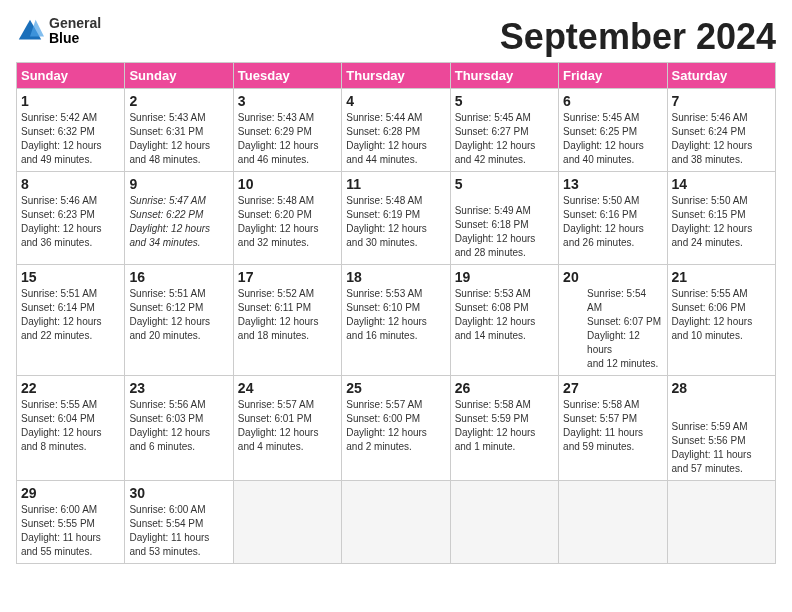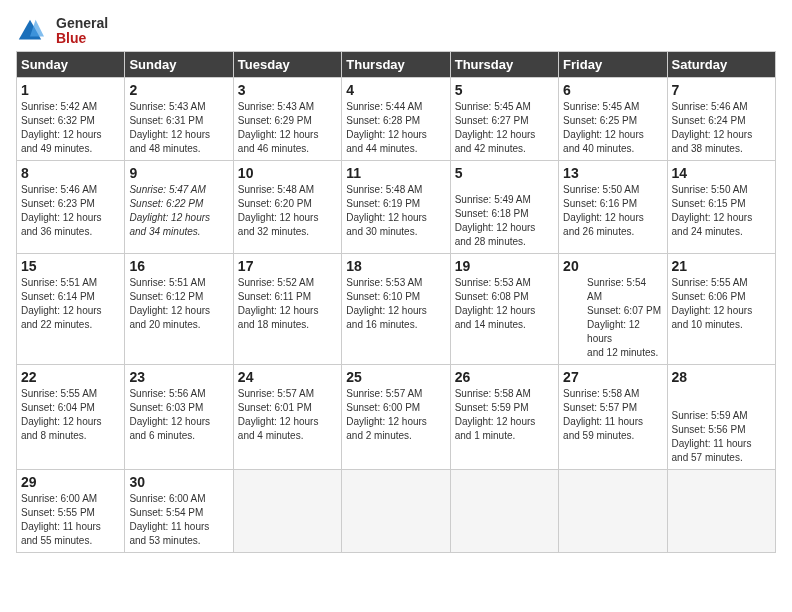"General" .logo { gap: 12px -> 5px }
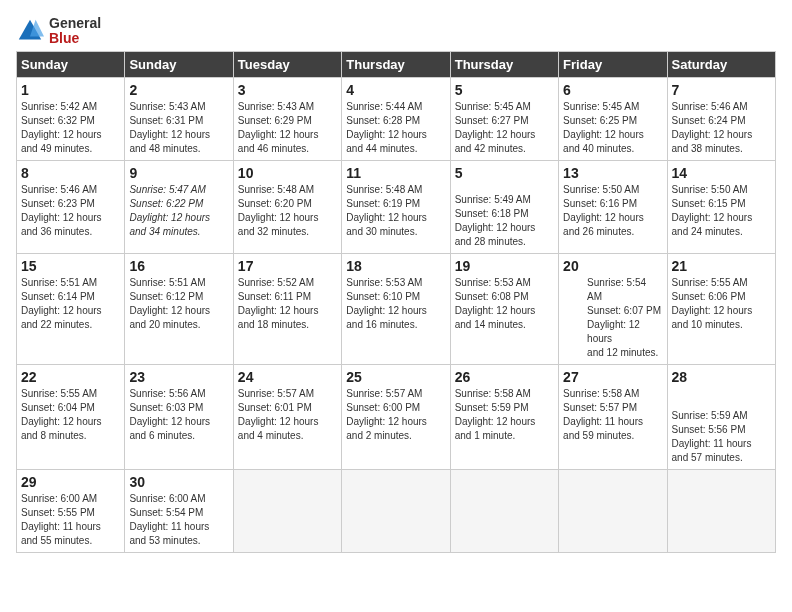"Blue" .logo-blue { color: #b91c1c -> #000000 }
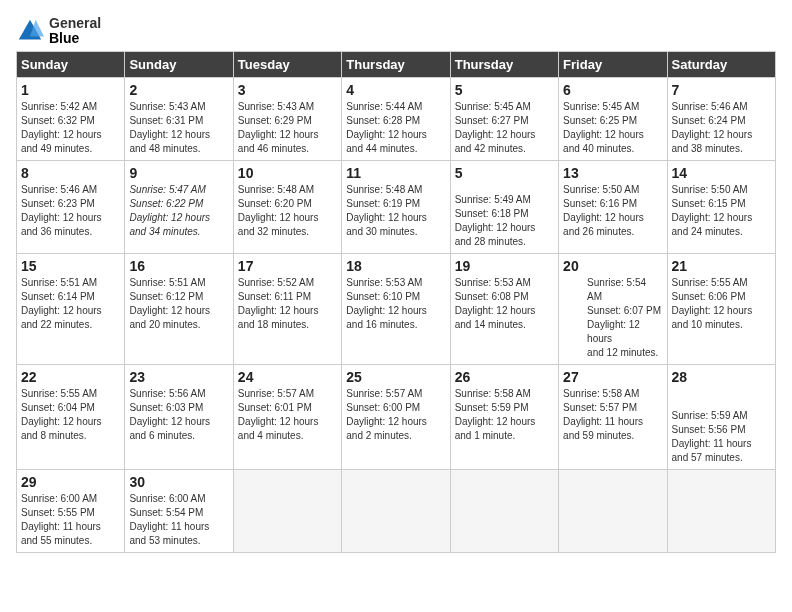"September 2024" div.month-title { html: none -> <div>September 2024</div> }
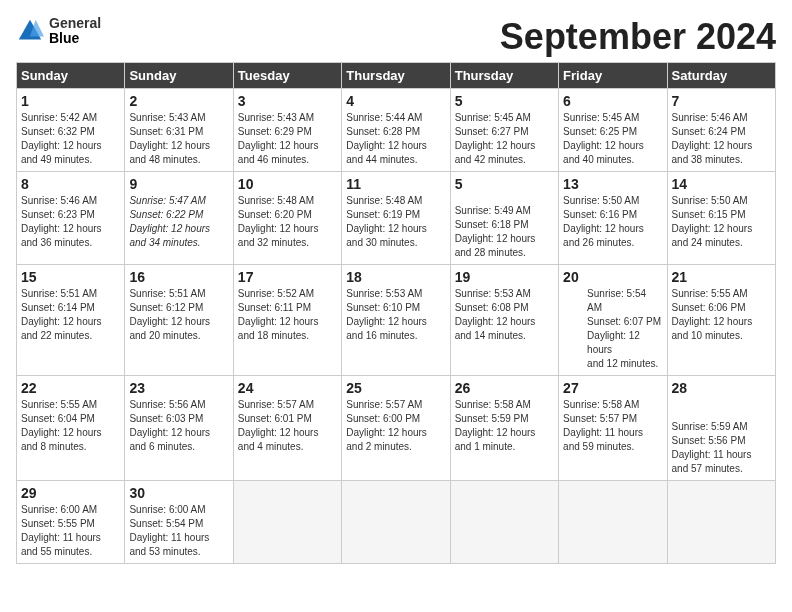"Sunday" .calendar th { background: #404040 -> #ec4899 }
